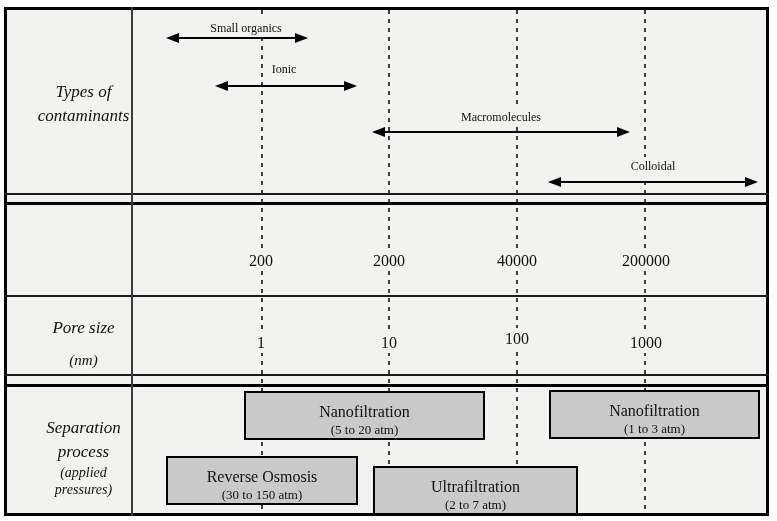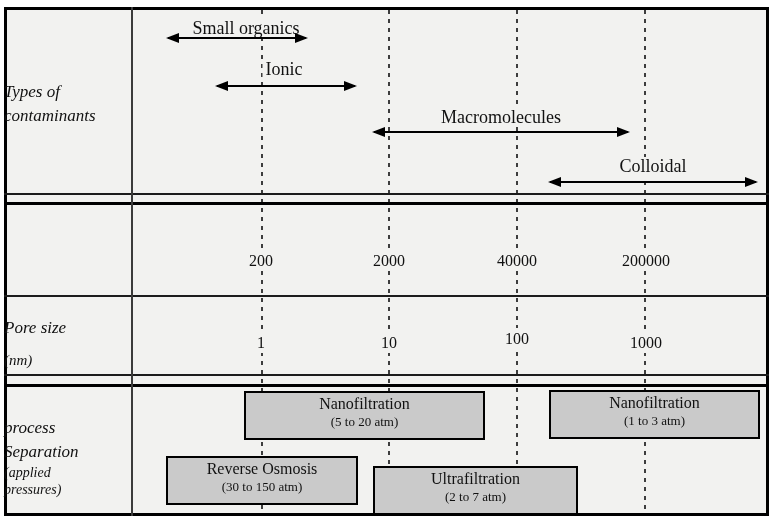"Small organics" .arrow-label { font-size: 18px -> 12px }
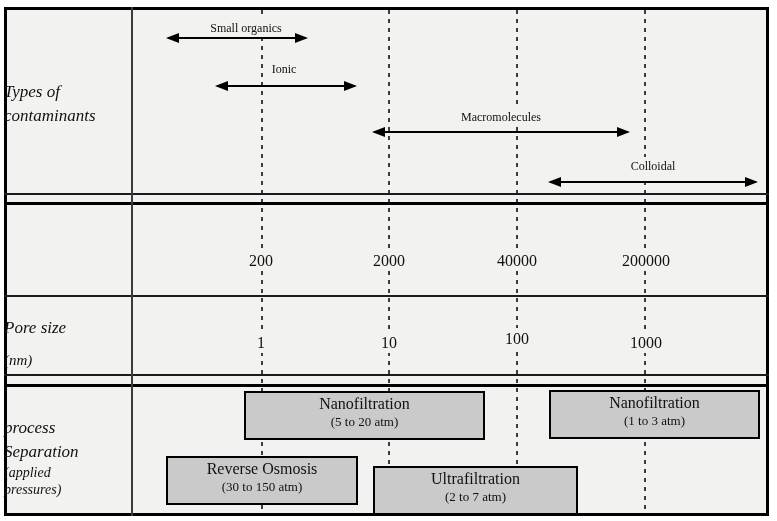"Types of" .rowlabel { left: 4px -> 20px; text-align: none -> center }
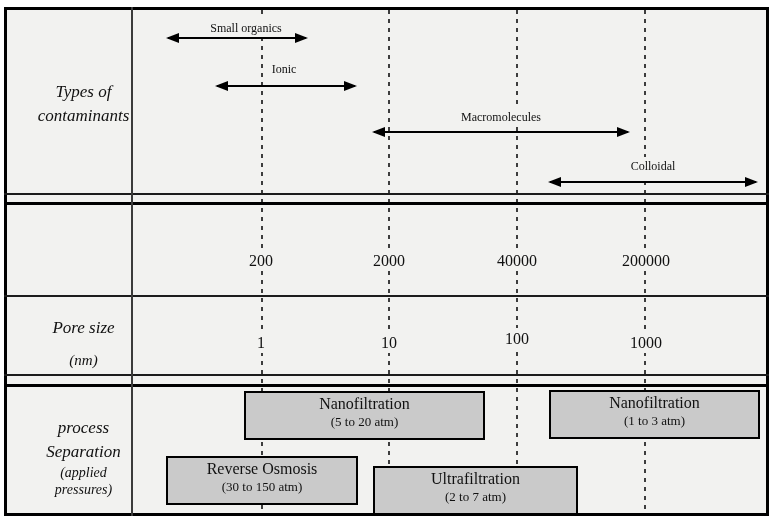"Nanofiltration" .pbox .t { padding-top: 0 -> 8px }
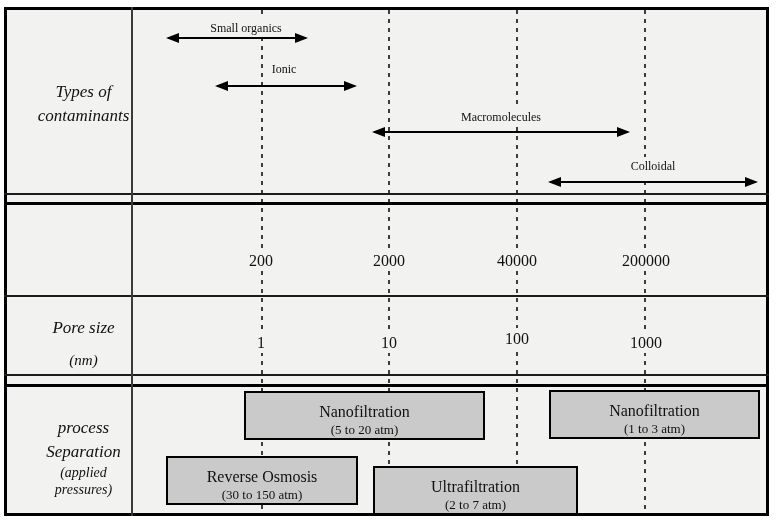"process" div { order: before "Separation" -> after "Separation" }
